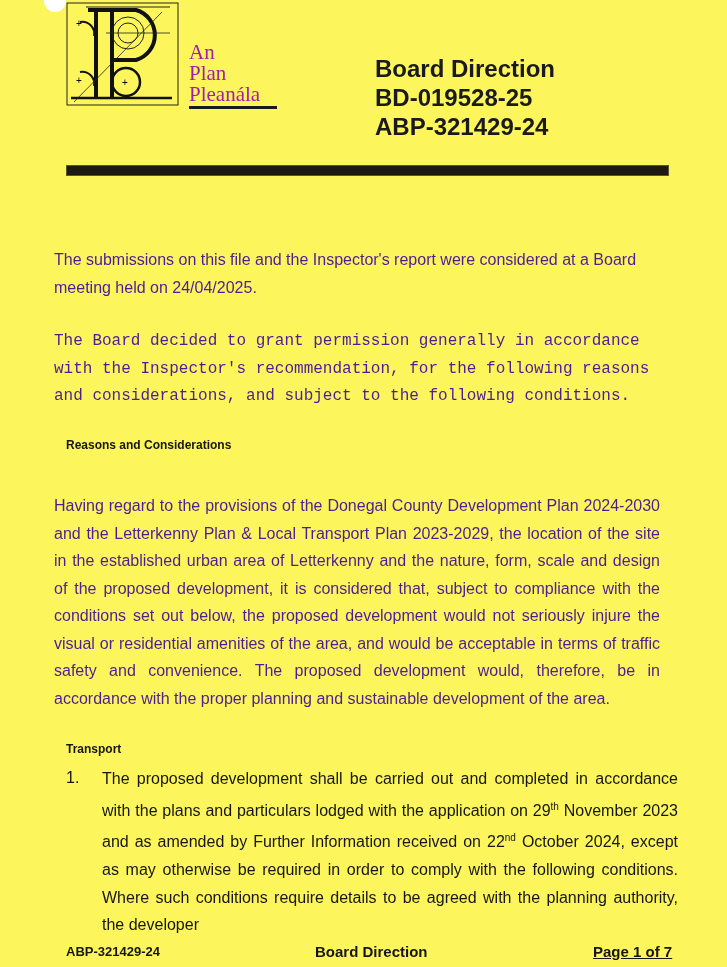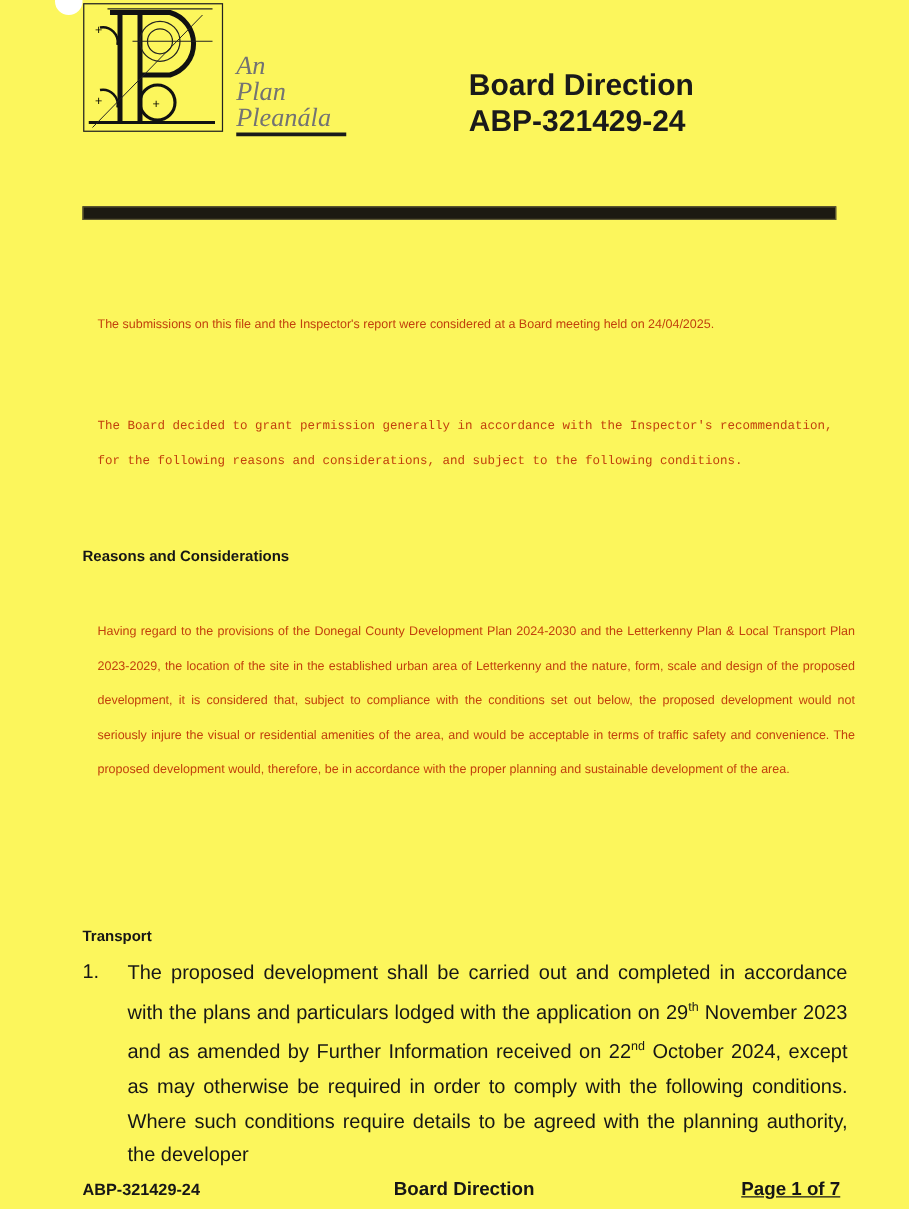"An" .logo-text { color: #737373 -> #a21caf; font-style: italic -> none }
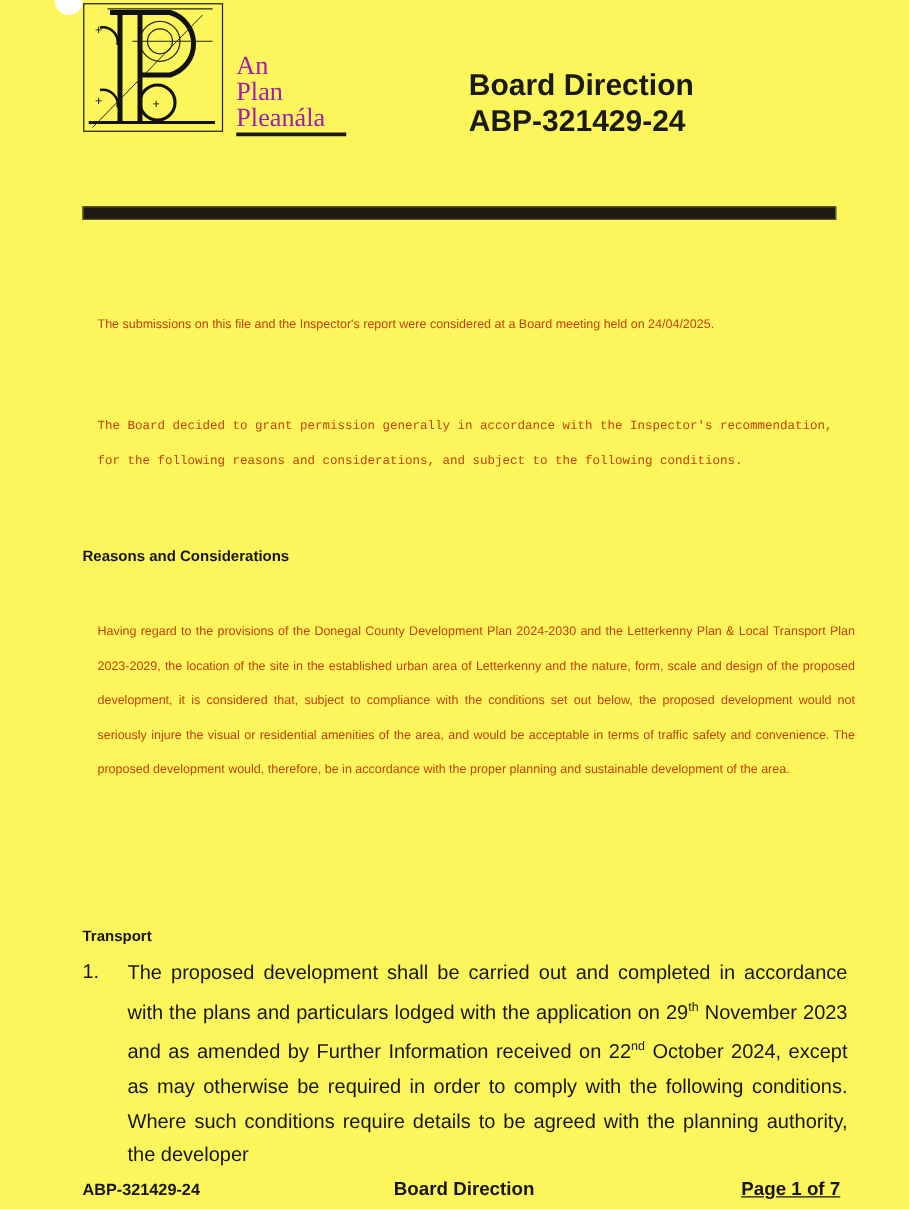"BD-019528-25" div { html: none -> <div>BD-019528-25</div> }
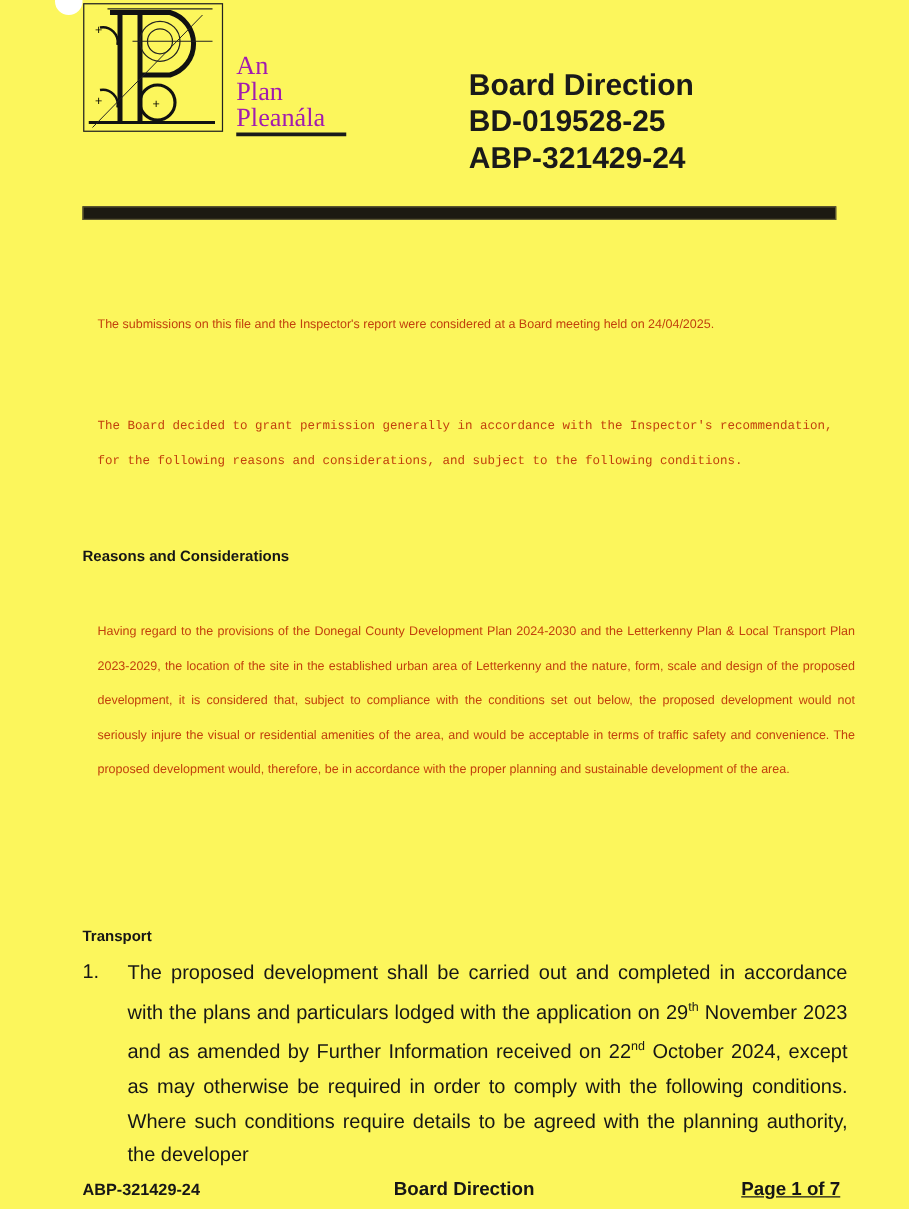"The submissions on this file" .body-text { color: #c2410c -> #4c1d95; font-size: 10px -> 16px; left: 78px -> 54px }
